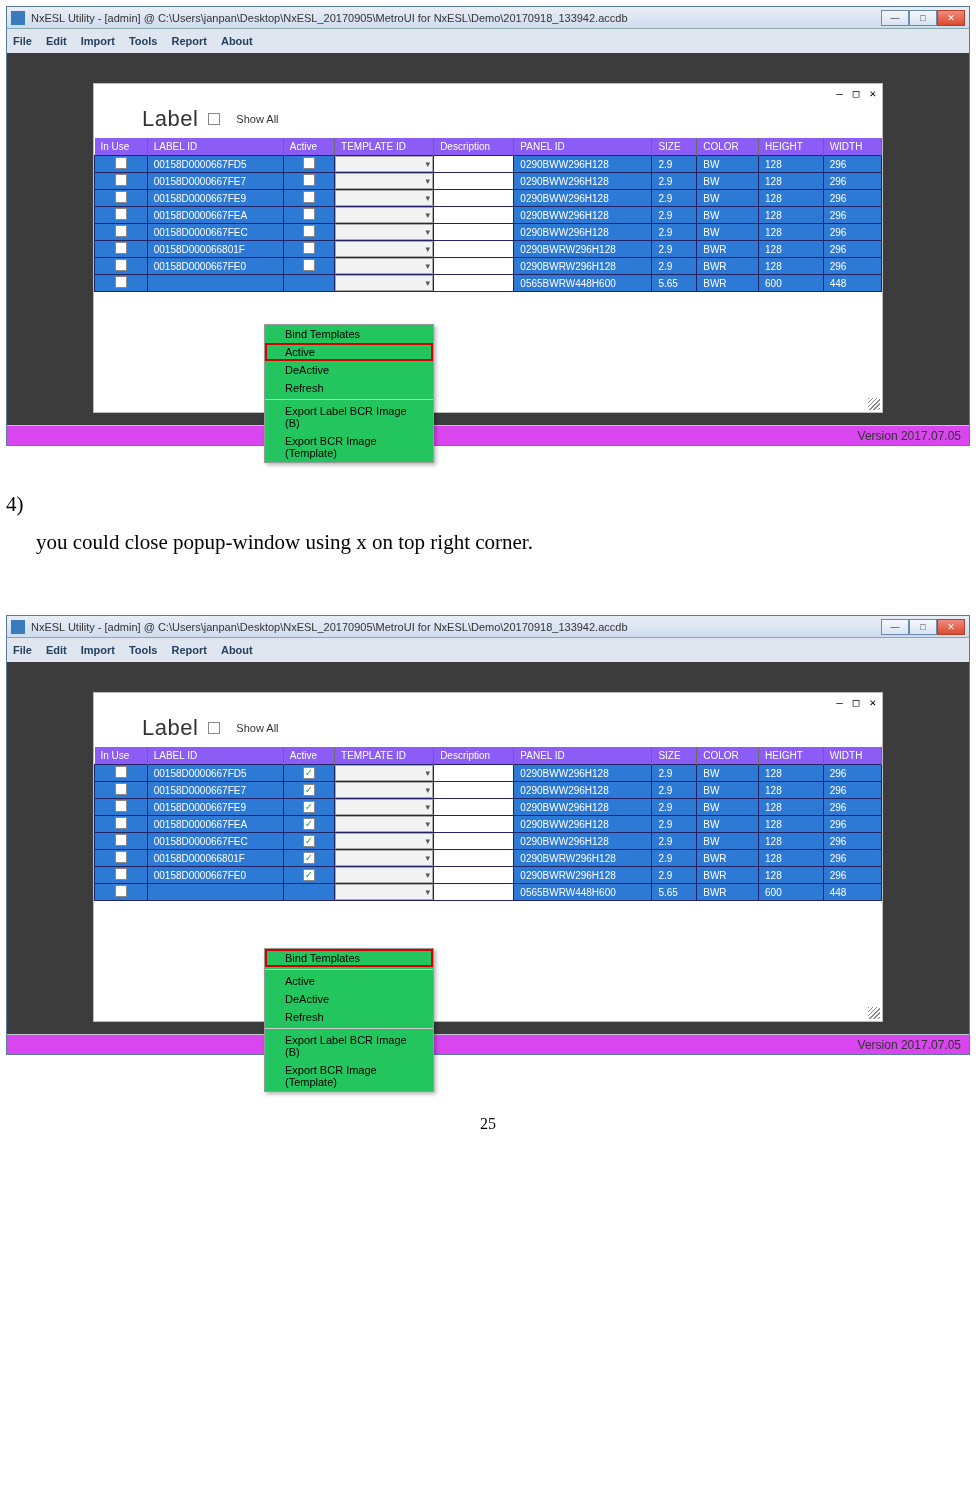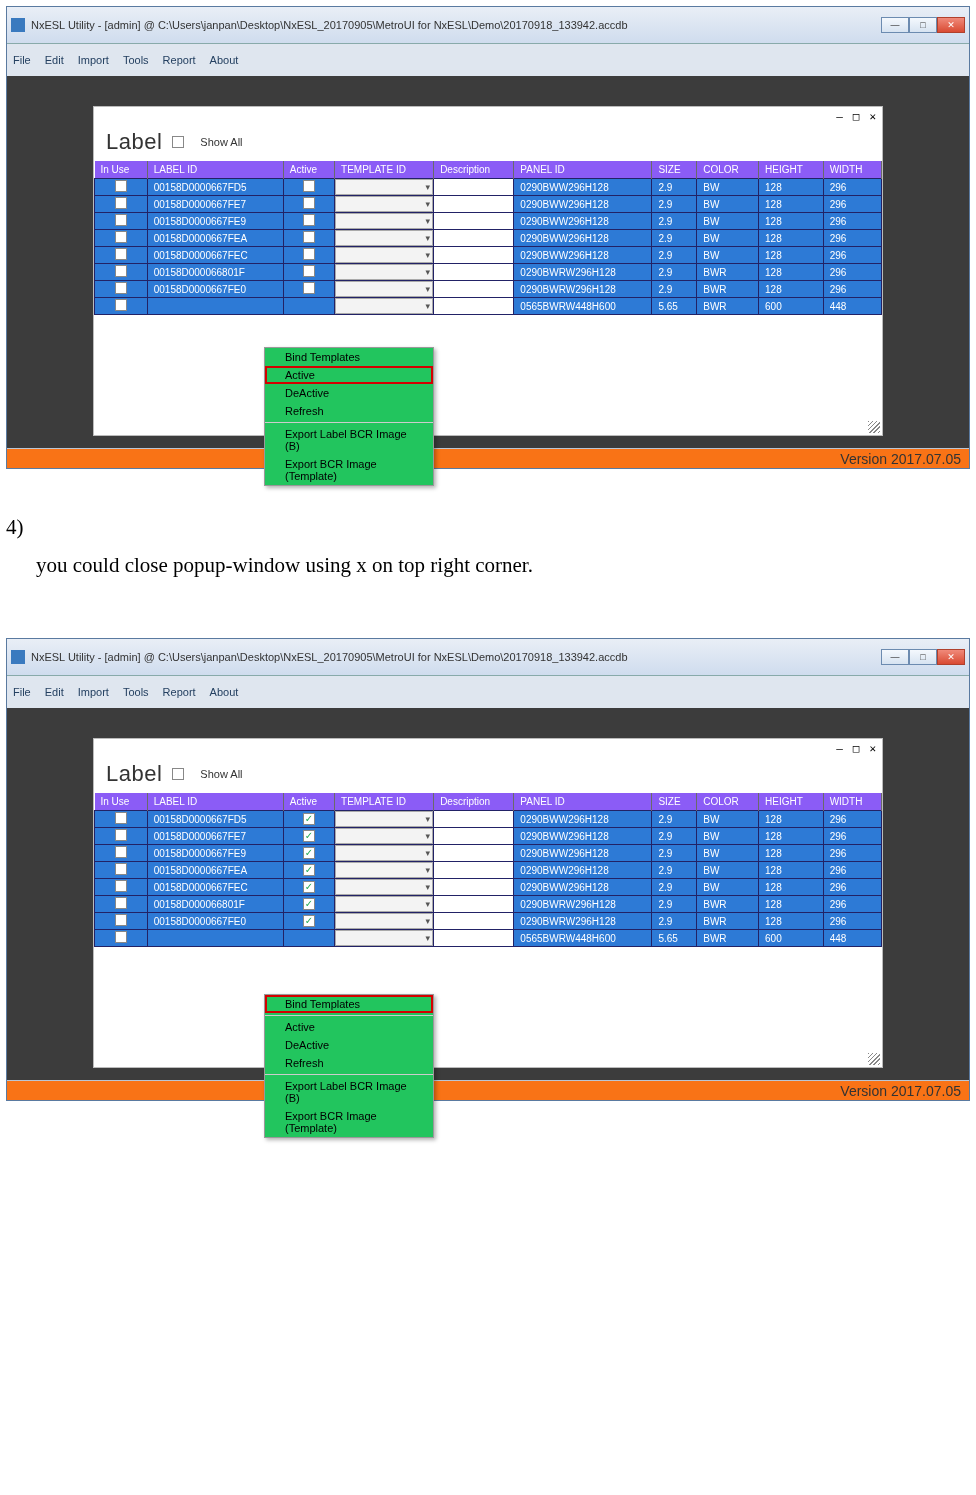"NxESL Utility - [admin] @" .titlebar { height: 37px -> 22px }
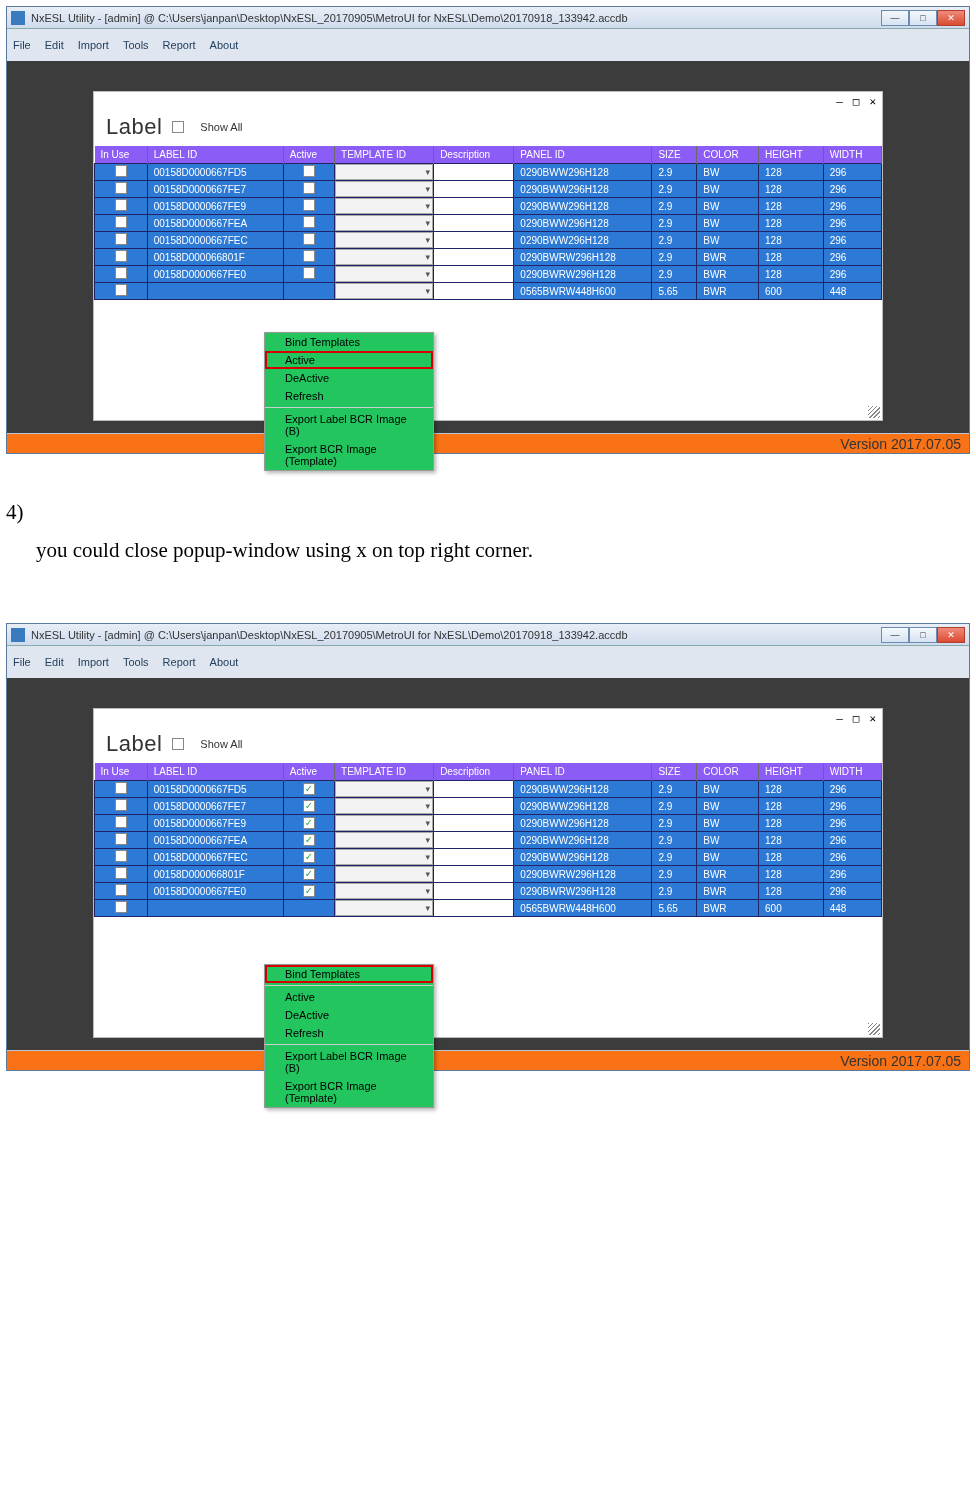"File" .menubar { font-weight: normal -> bold; height: 32px -> 24px }
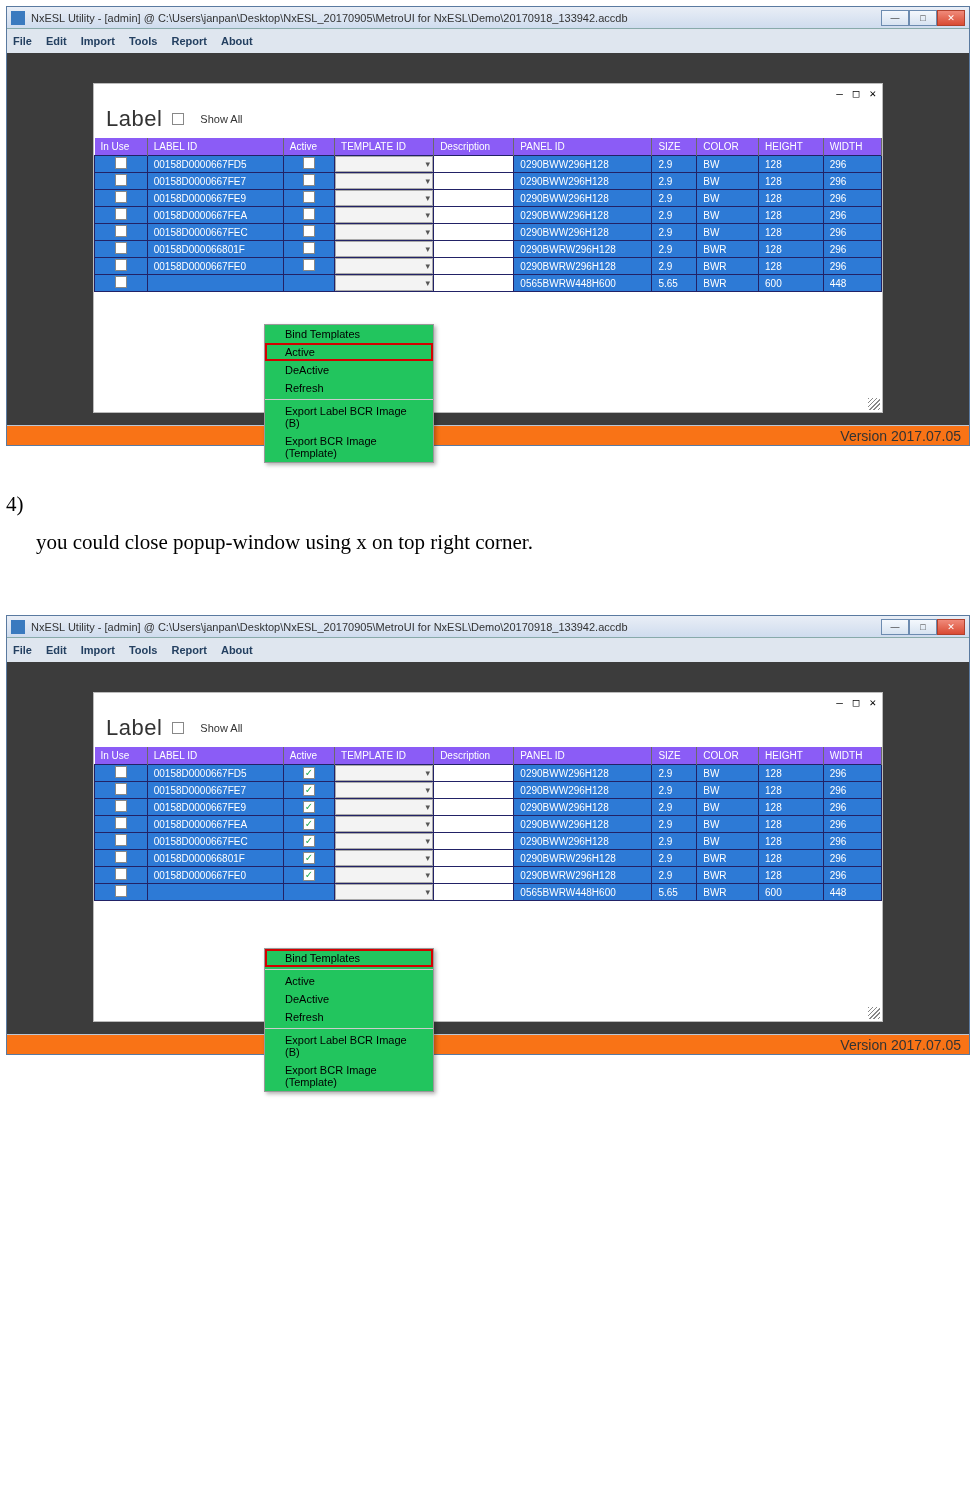"Label" .label-header { margin-left: none -> 36px }
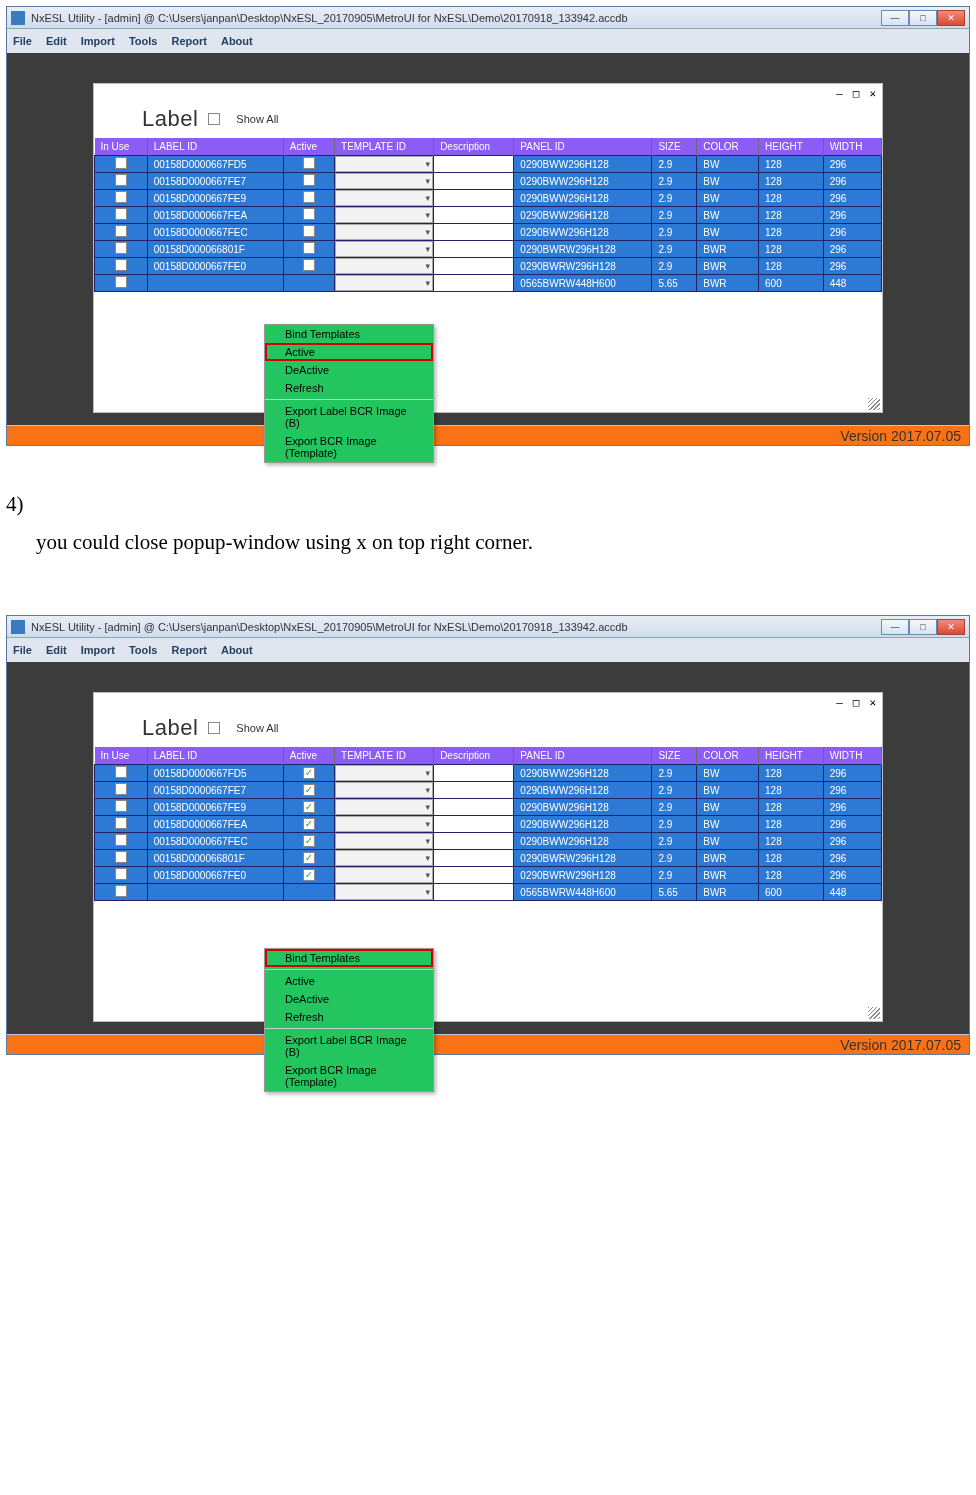"Version 2017.07.05" .versionbar { background: #f97316 -> #d946ef; font-size: 14px -> 12px }
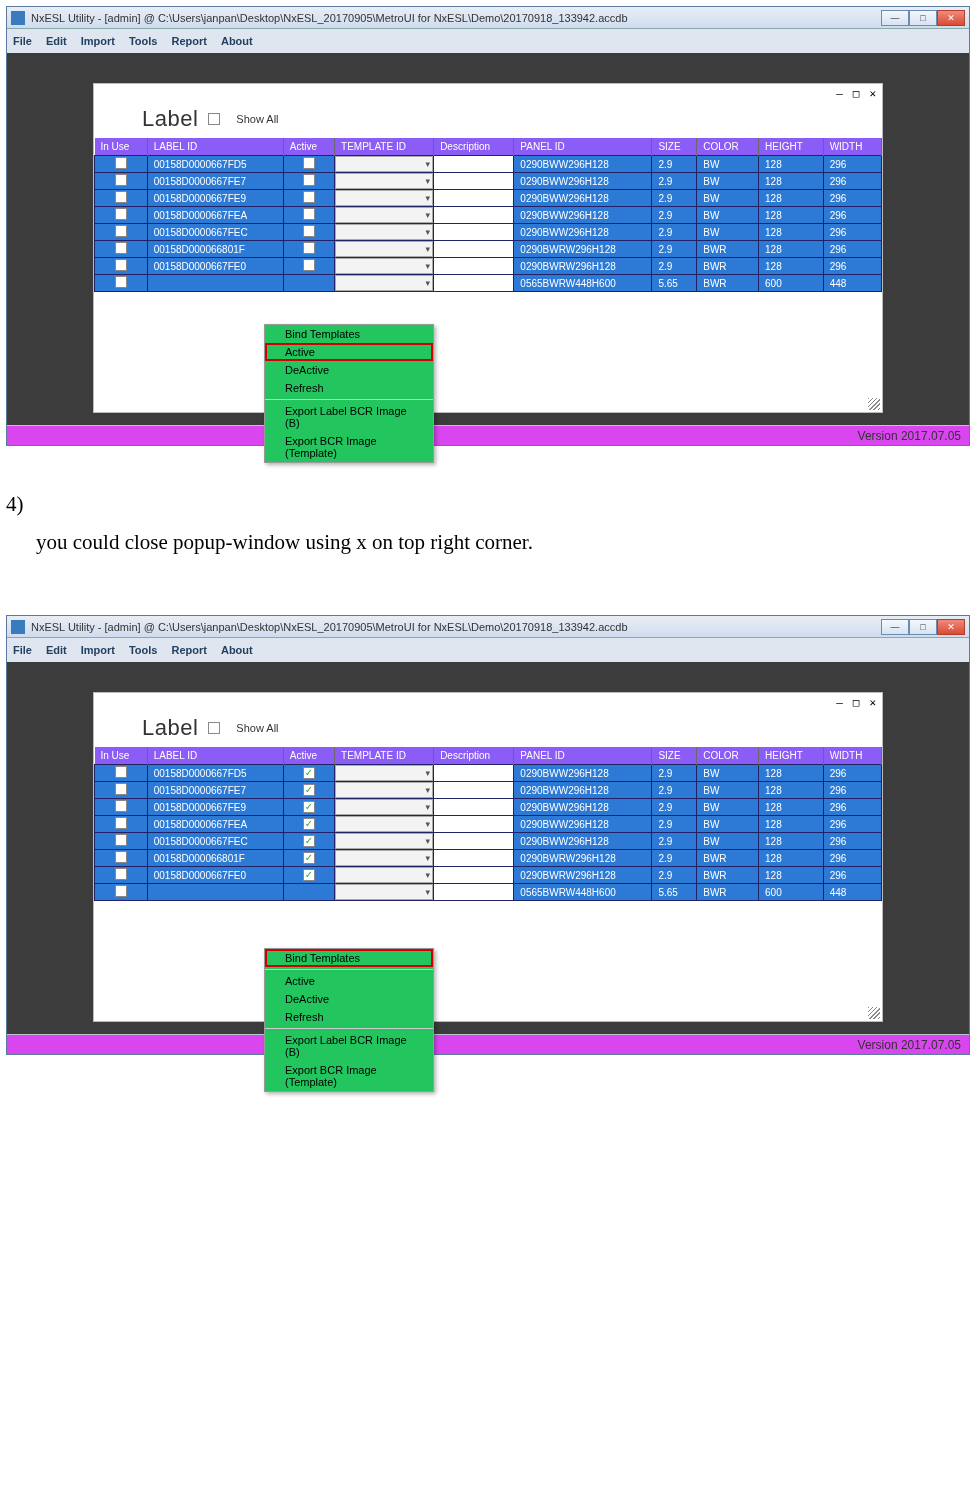"25" div.page-num { html: none -> <div>25</div> }
